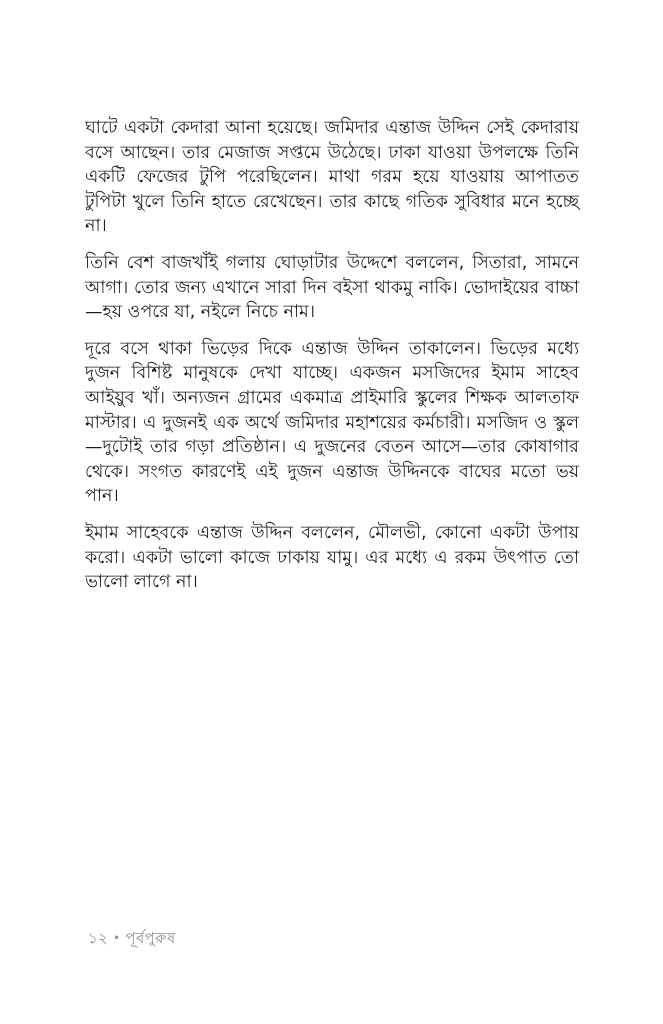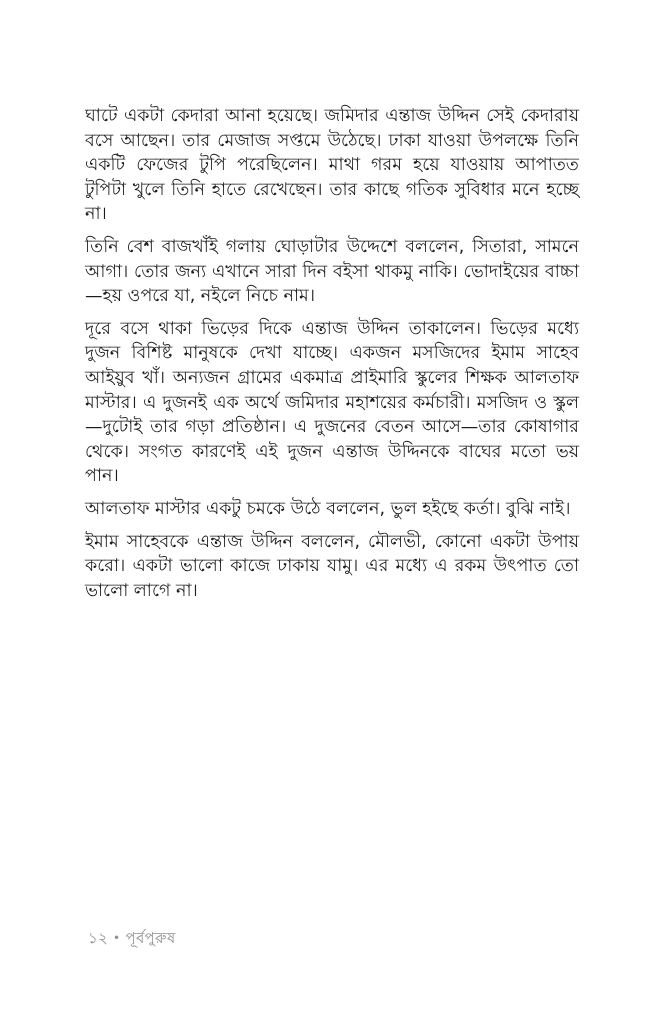"ঘাটে একটা কেদারা আনা হয়েছে।" .text-block p { margin: 0 0 8px 0 -> 12px 0 8px 0 }
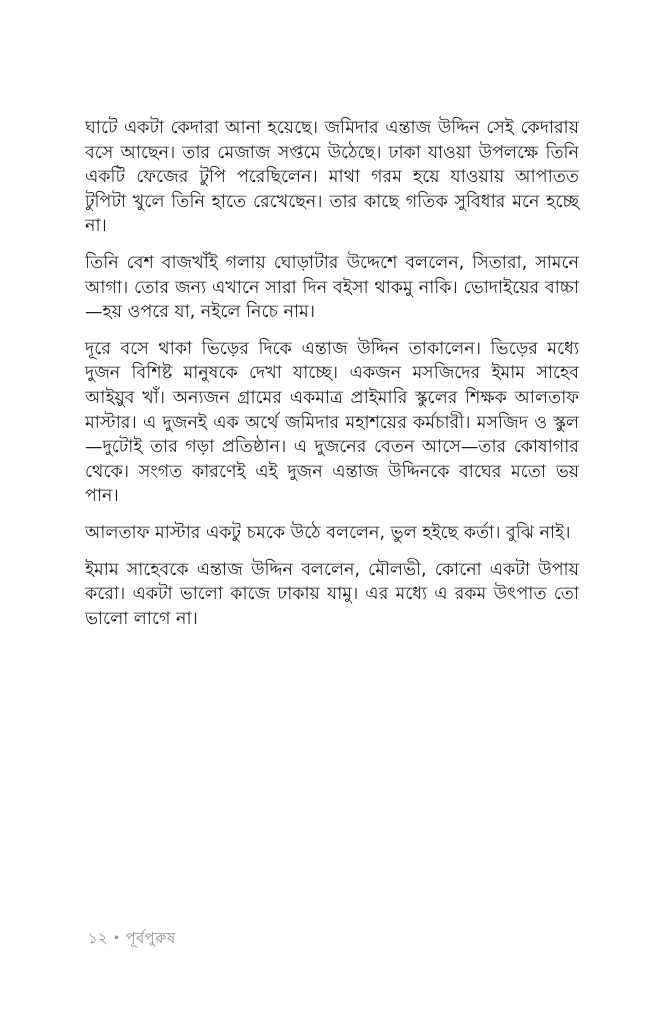"আলতাফ মাস্টার একটু চমকে উঠে" p { html: <p>আলতাফ মাস্টার একটু চমকে উঠে বললেন, ভুল হইছে কর্তা। বুঝি নাই।</p> -> none }
